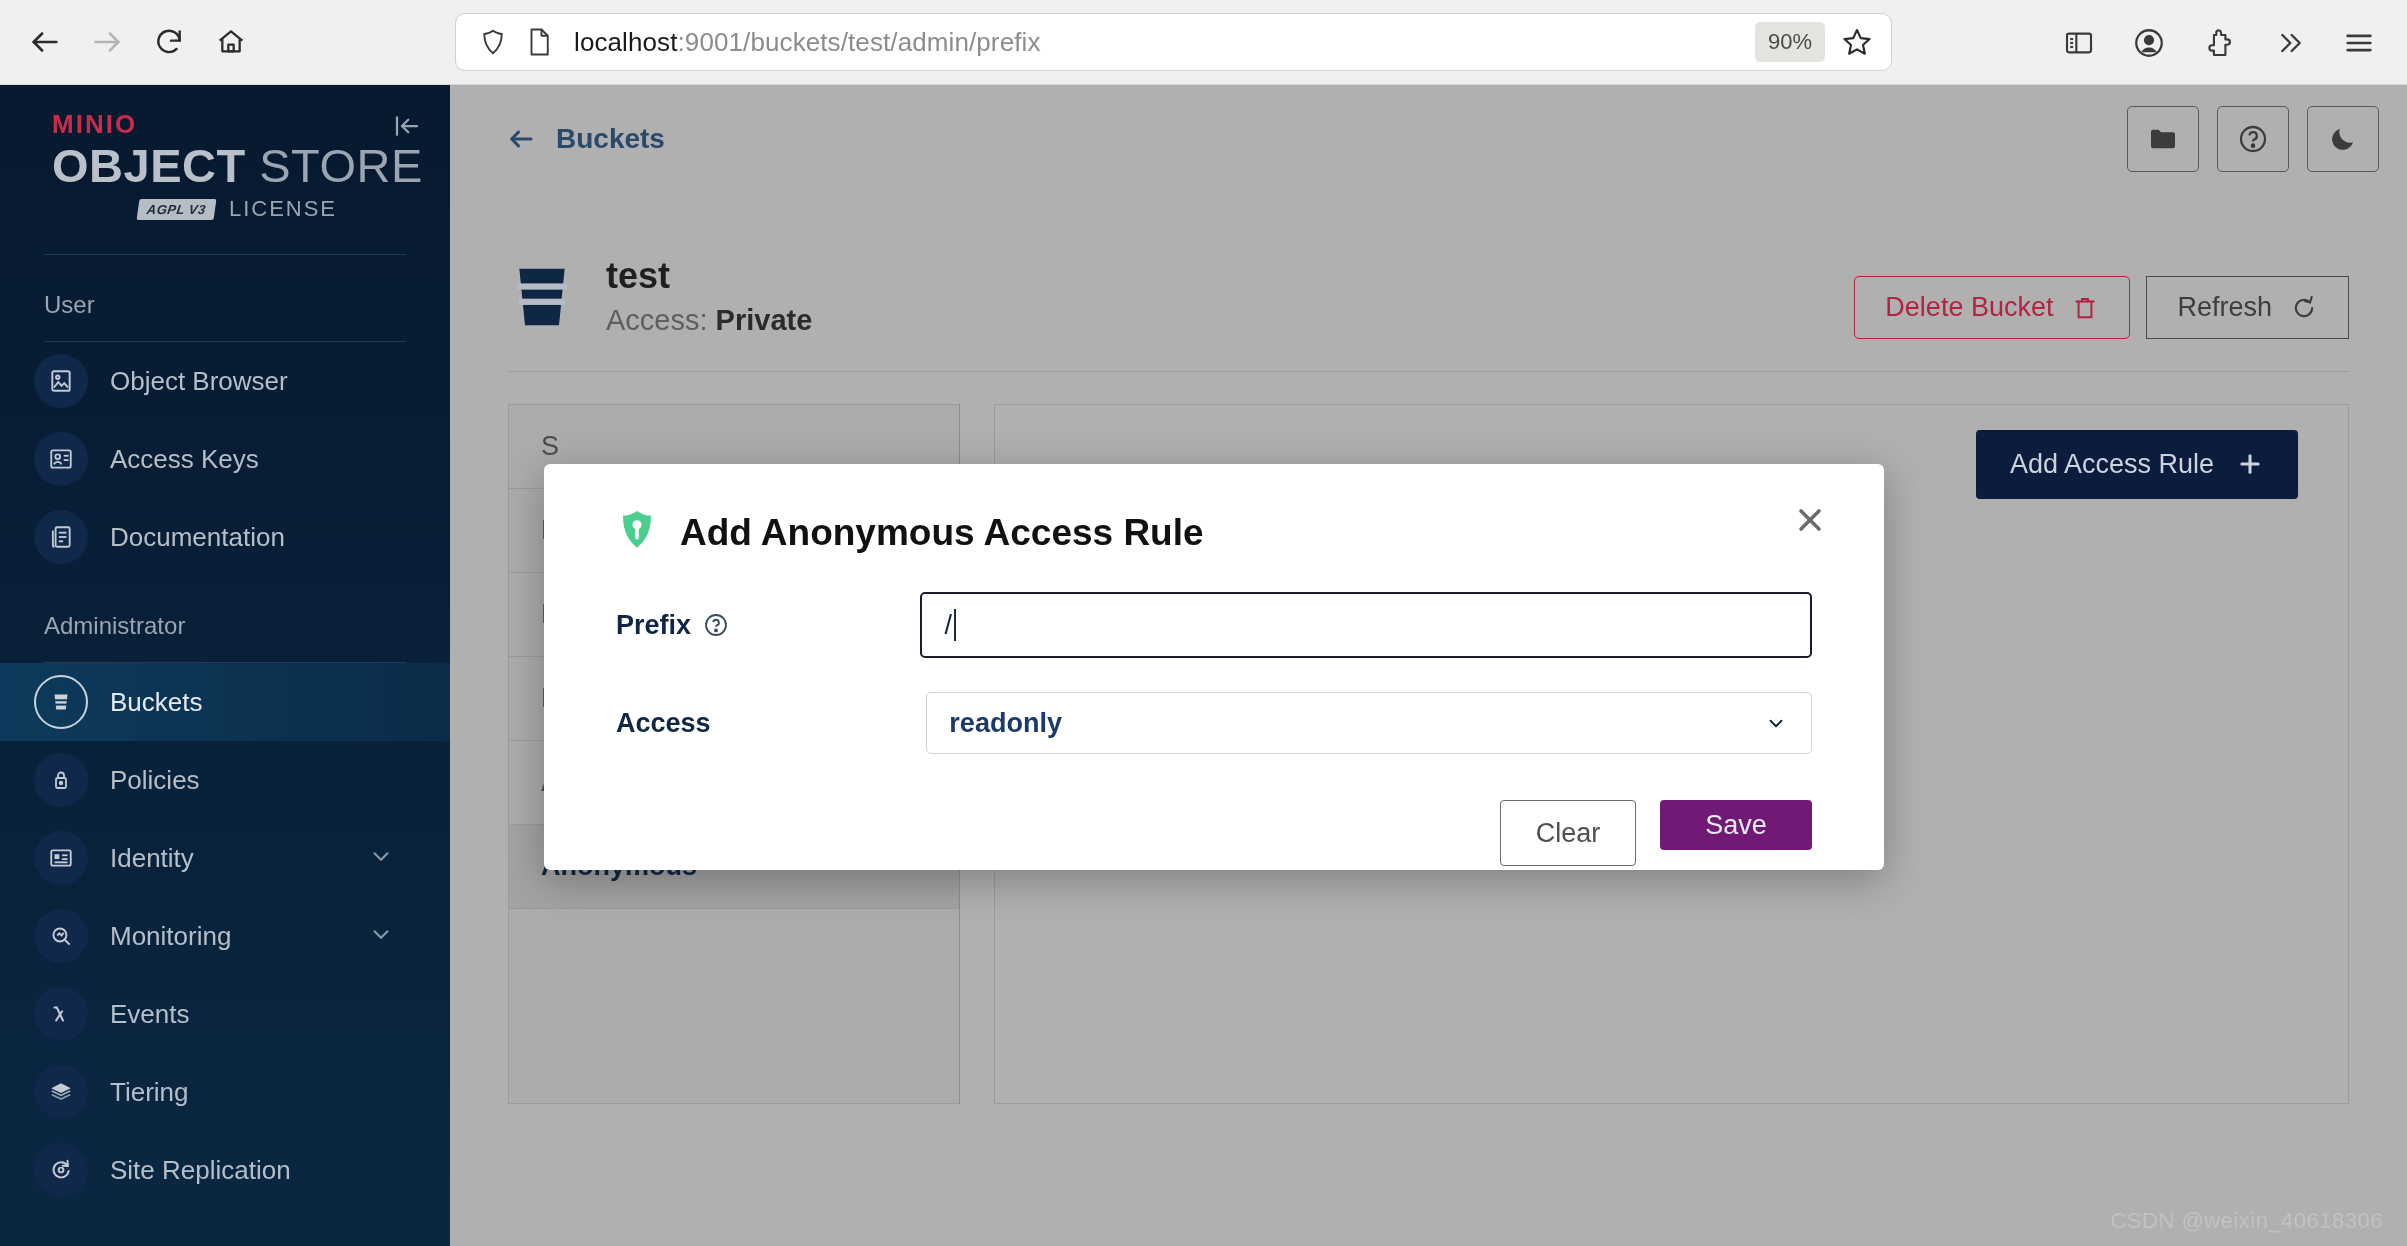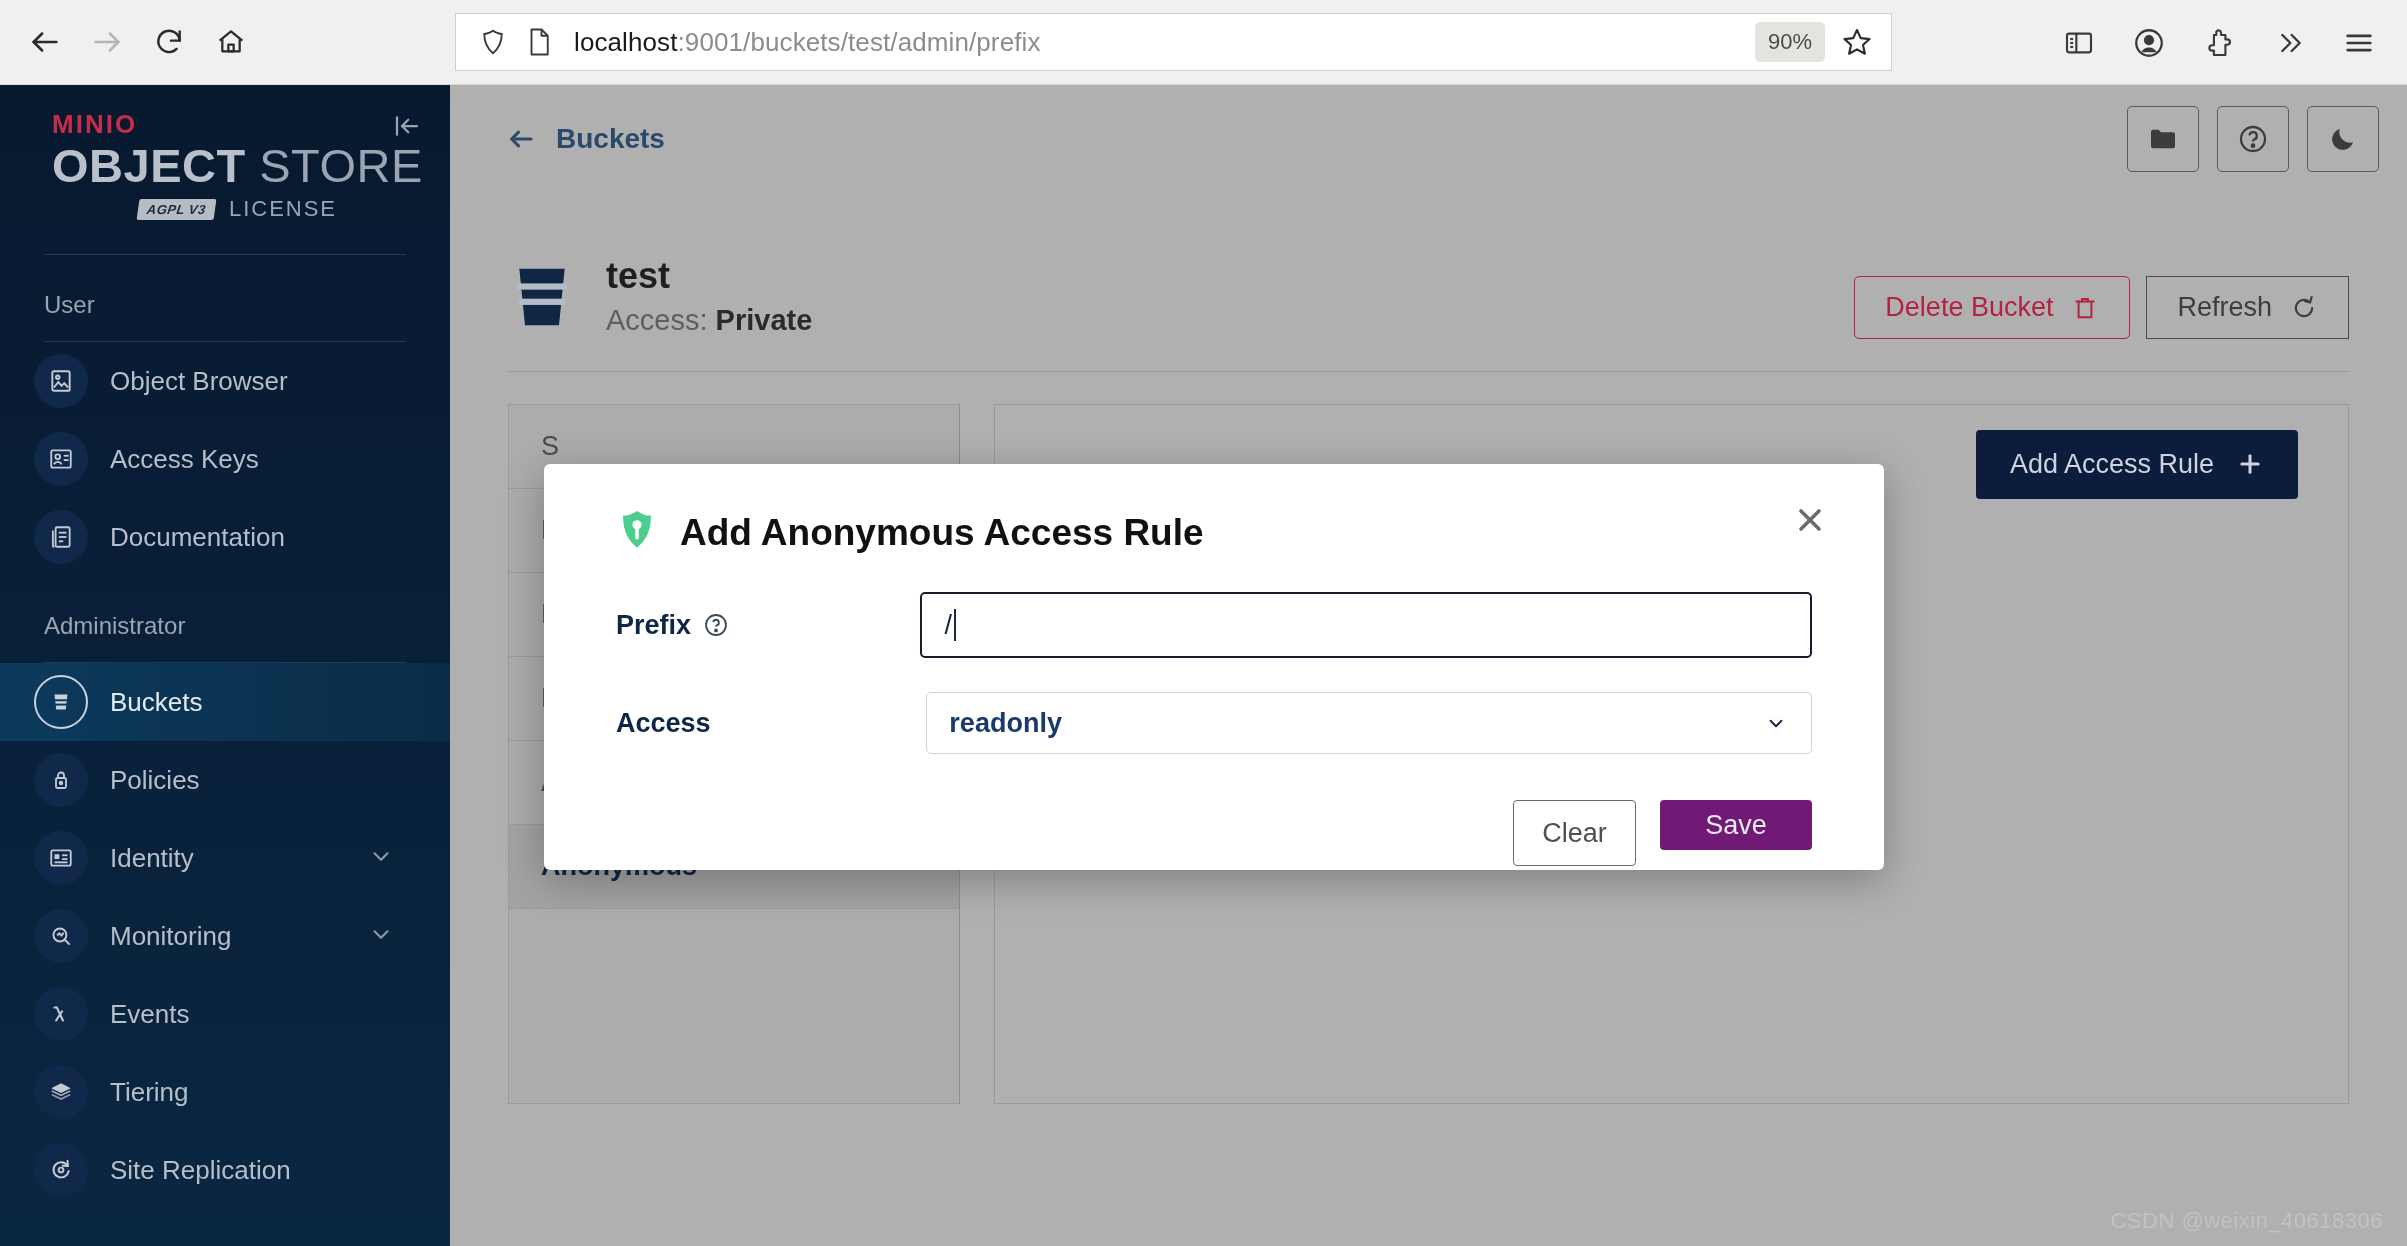"localhost:9001/buckets/test/admin/prefix" .url-bar { border-radius: 0 -> 10px }
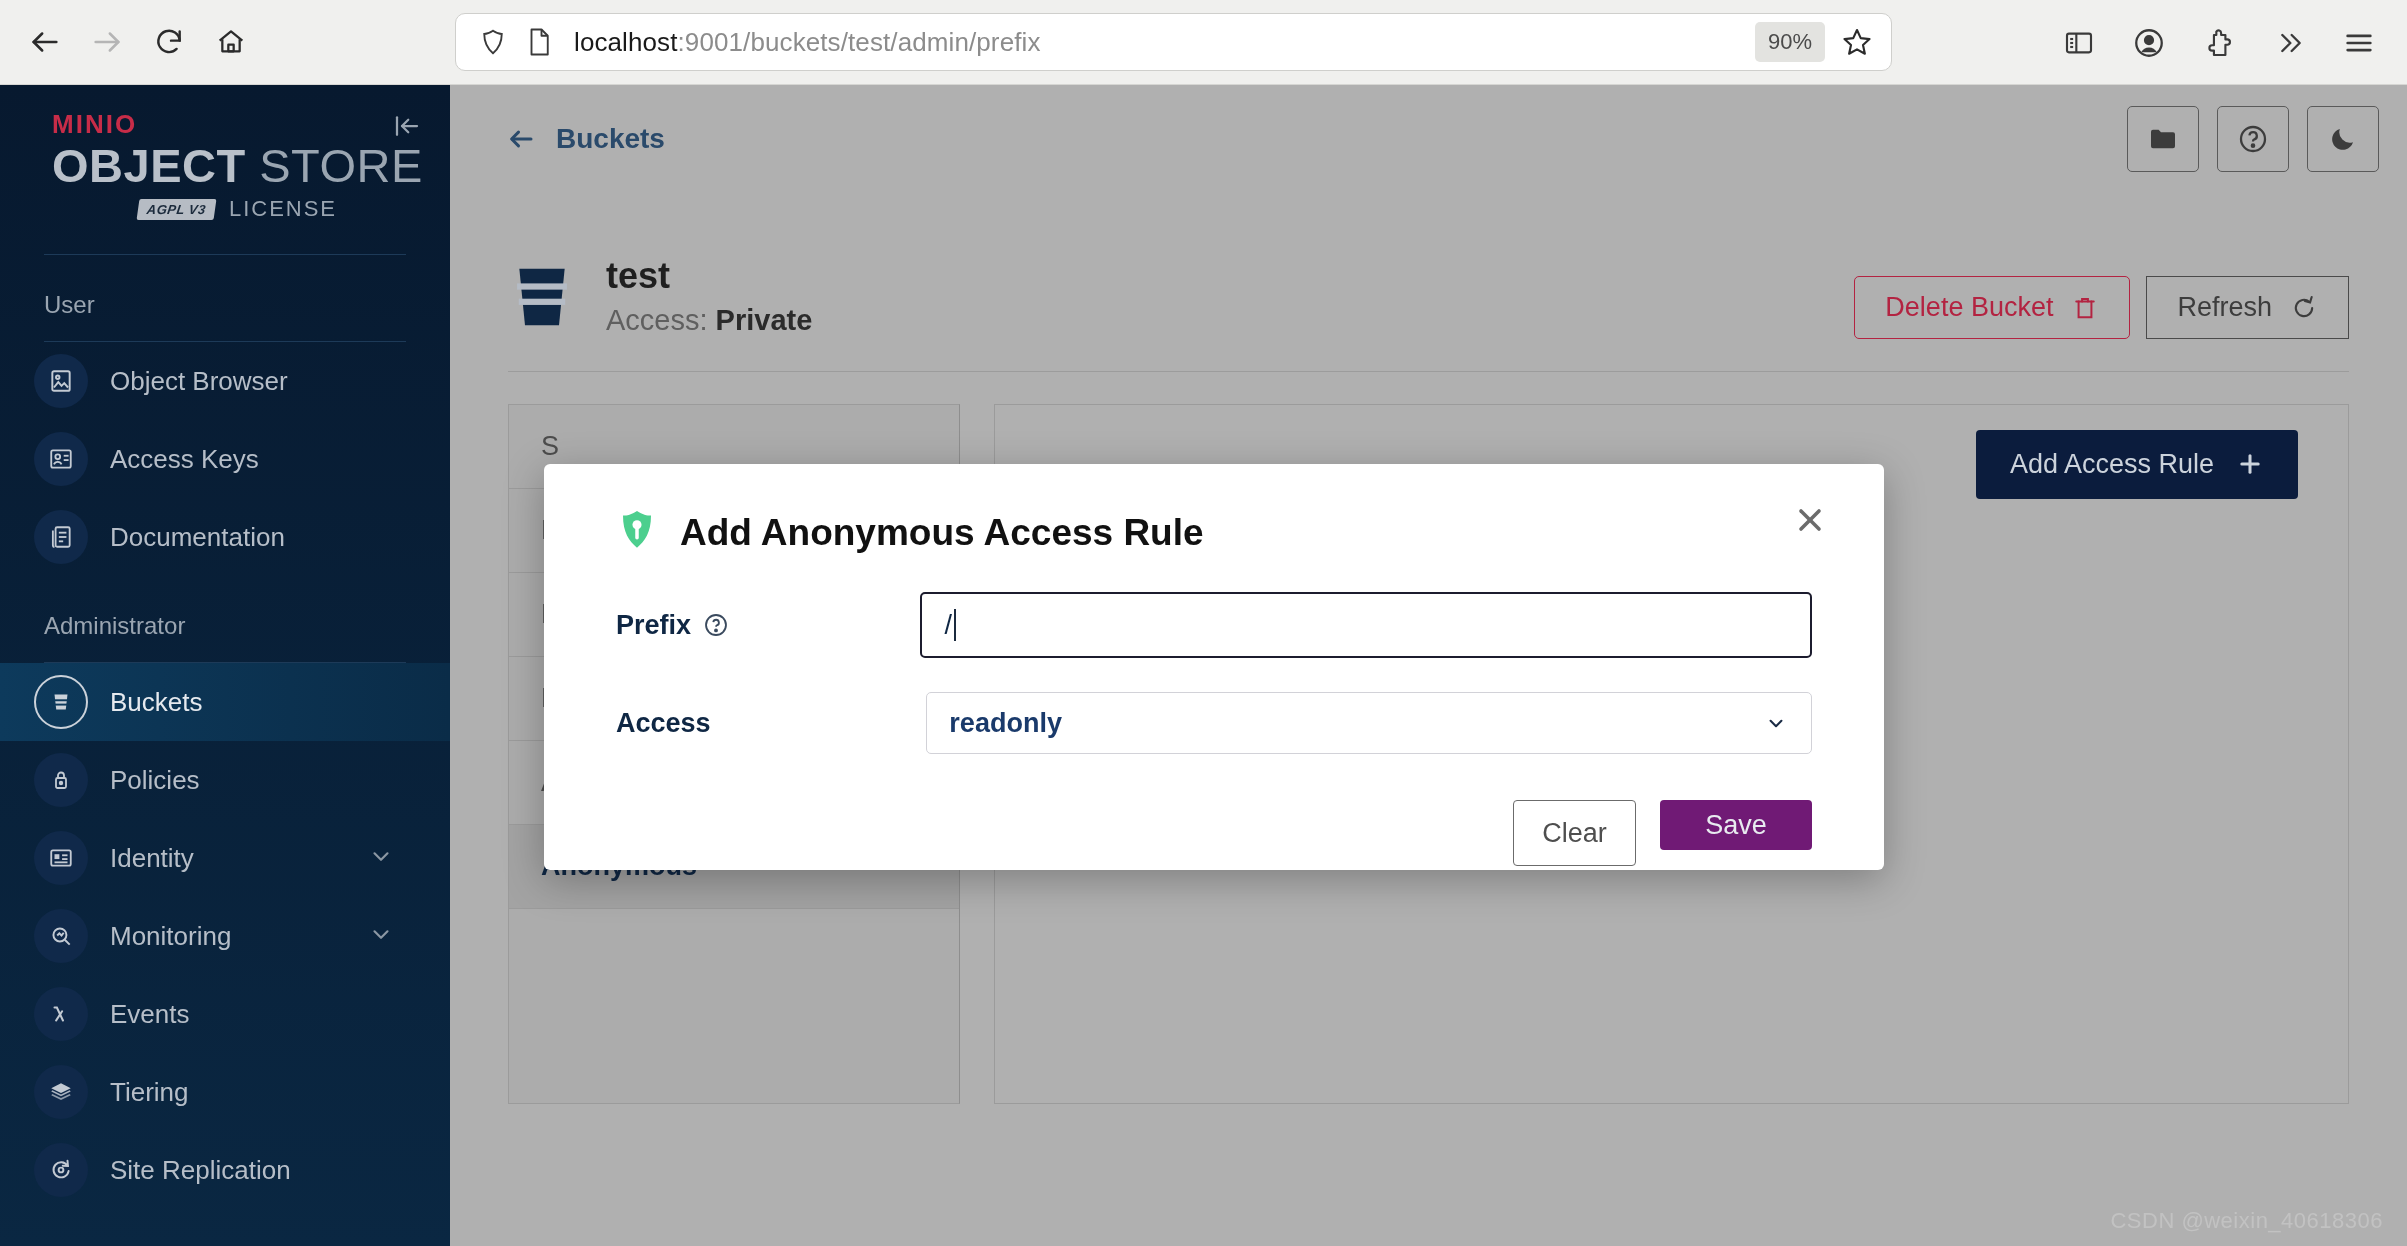"Clear" .btn-clear { width: 123px -> 136px }
